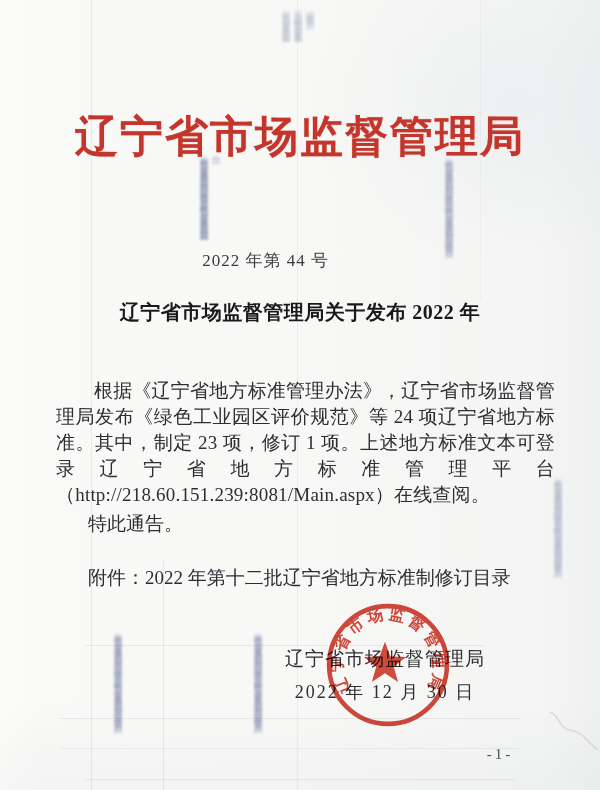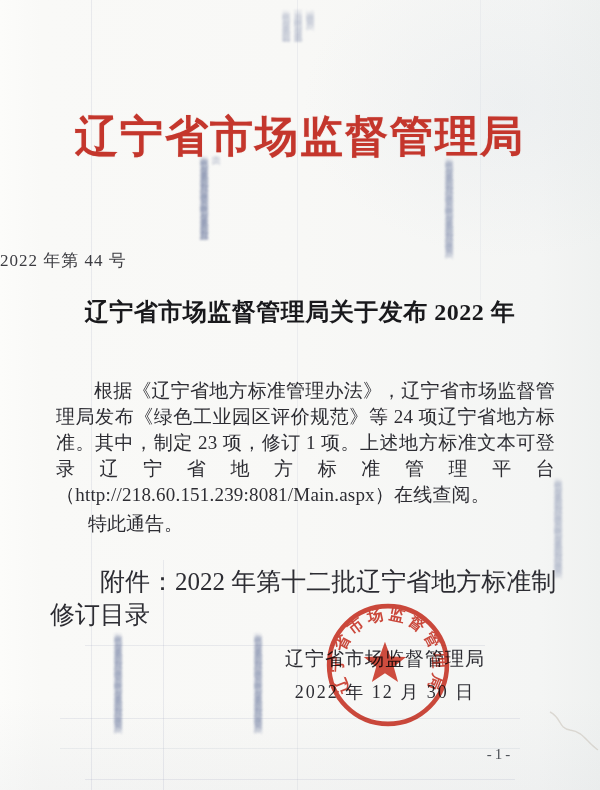"2022 年第 44 号" .doc-no { text-align: none -> center }
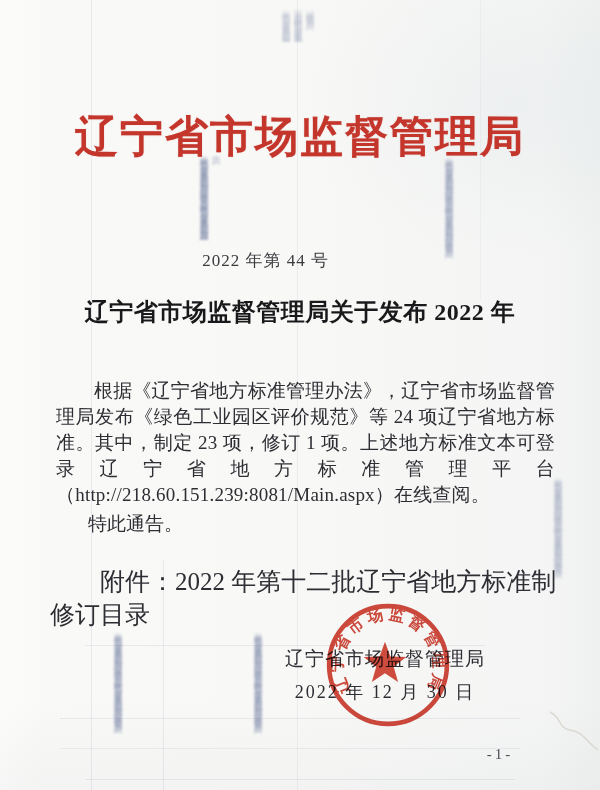"辽宁省市场监督管理局关于发布 2022 年" .headline { font-size: 24px -> 20px }
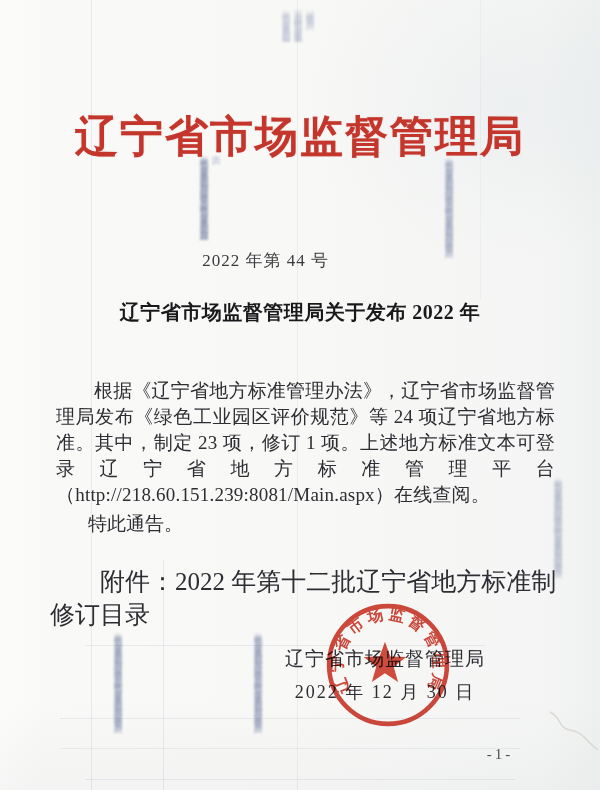"附件：2022 年第十二批辽宁省地方标准制修订目录" .attachment { font-size: 25px -> 19px }
